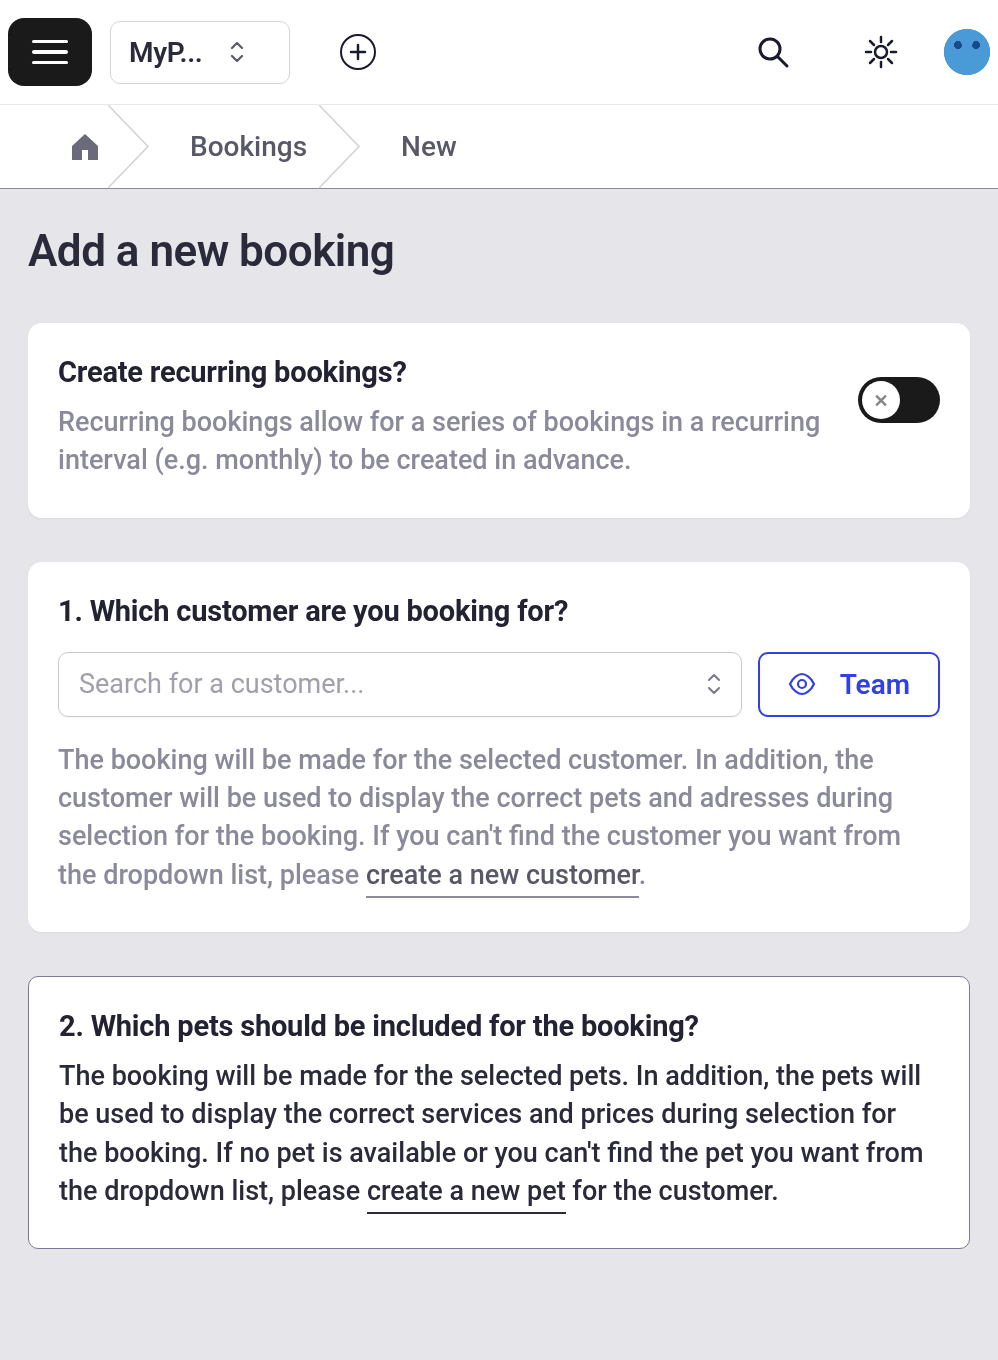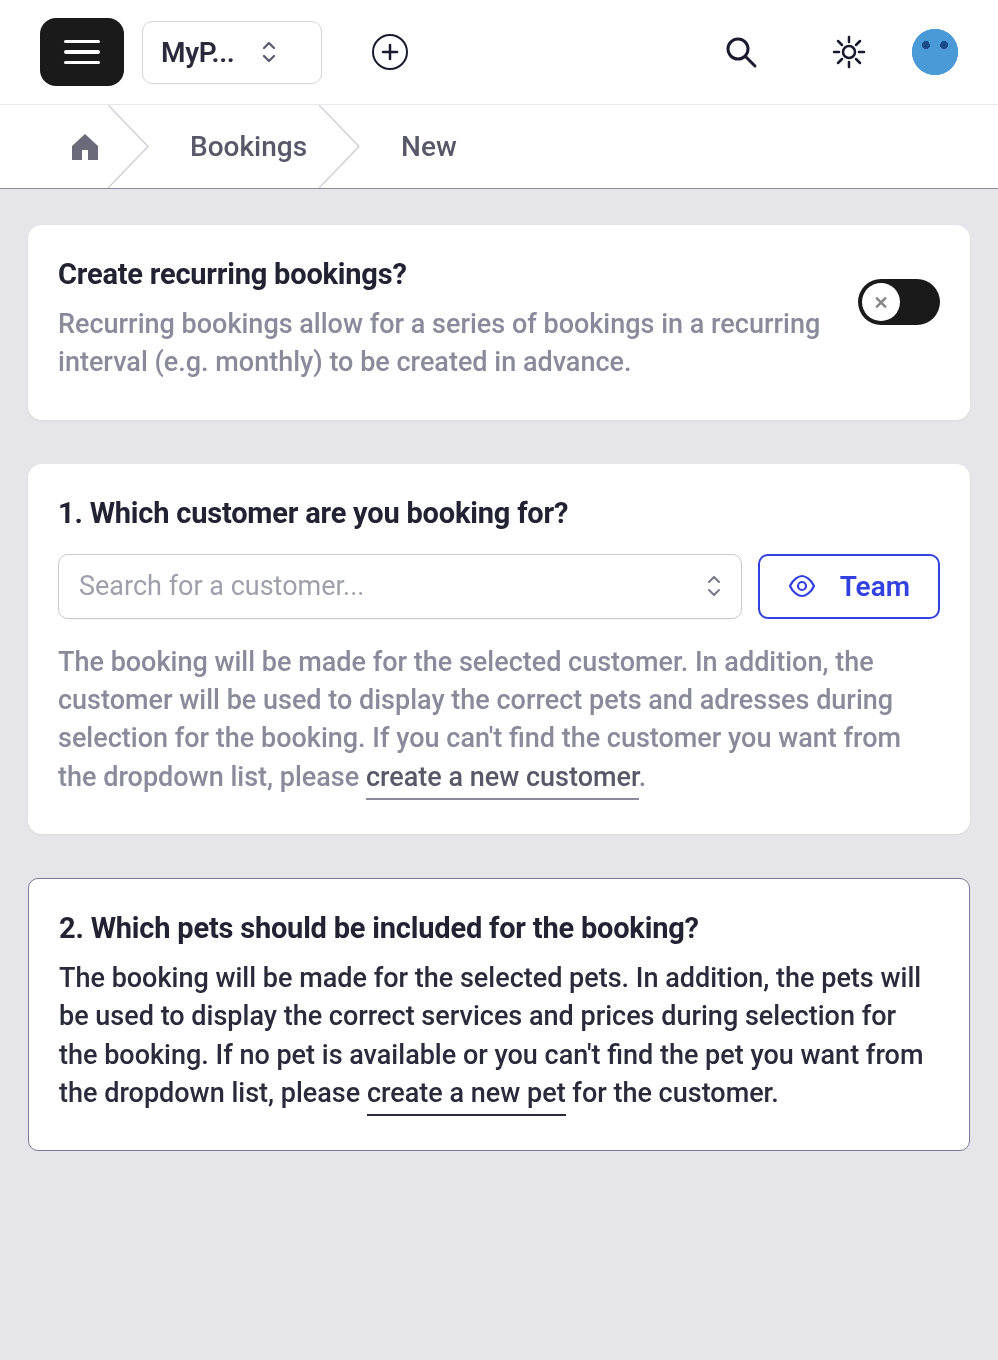"MyP..." .topbar { padding: 18px 40px -> 18px 8px }
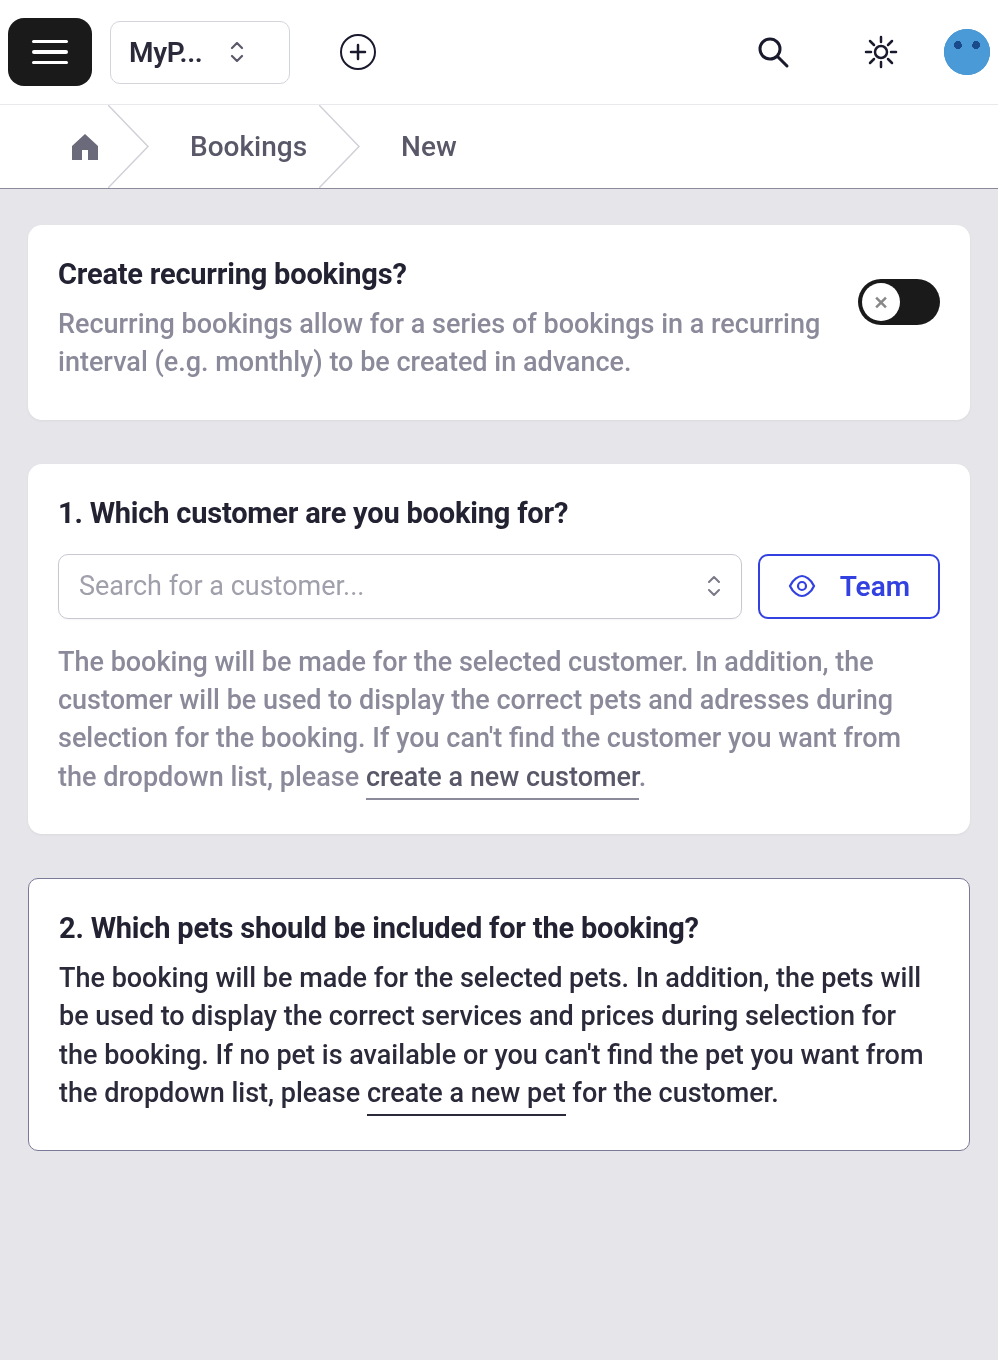"Add a new booking" h1.page-title { html: none -> <h1>Add a new booking</h1> }
